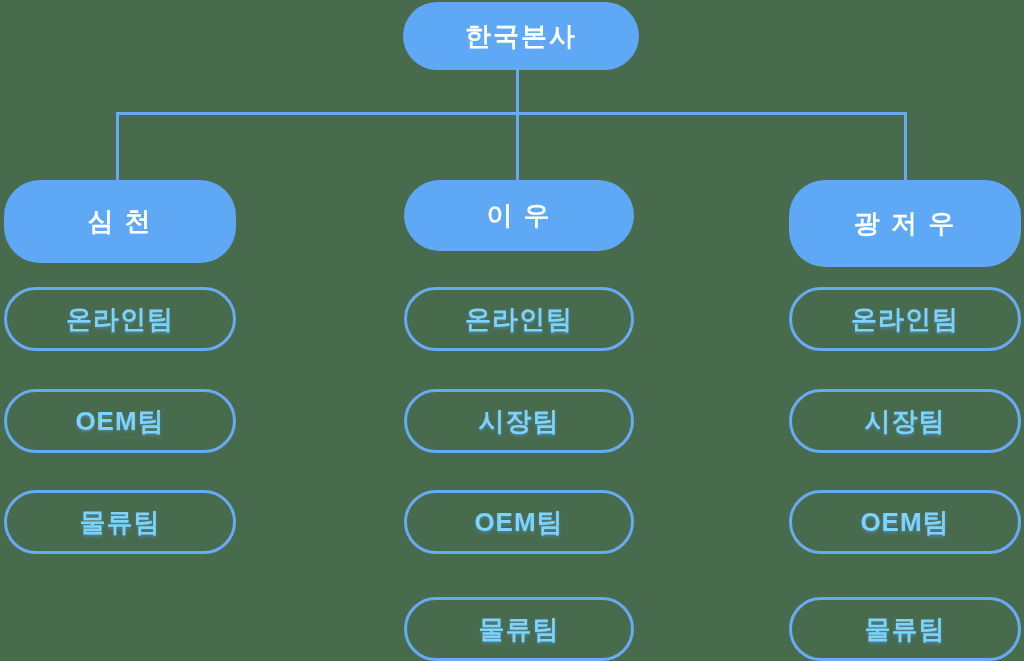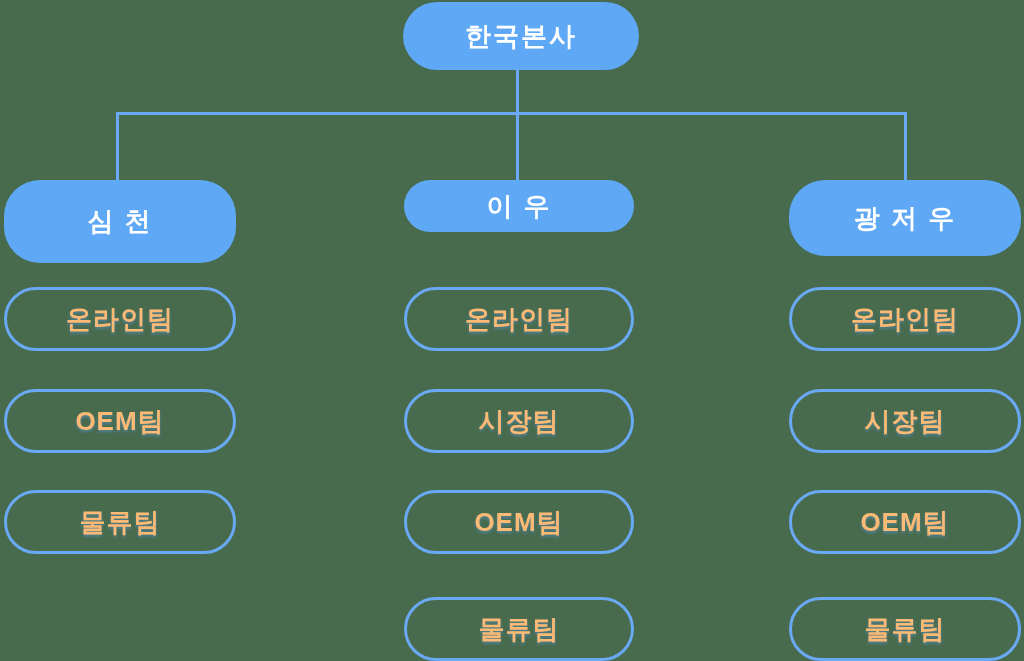"이 우" div.pill { height: 52px -> 71px }
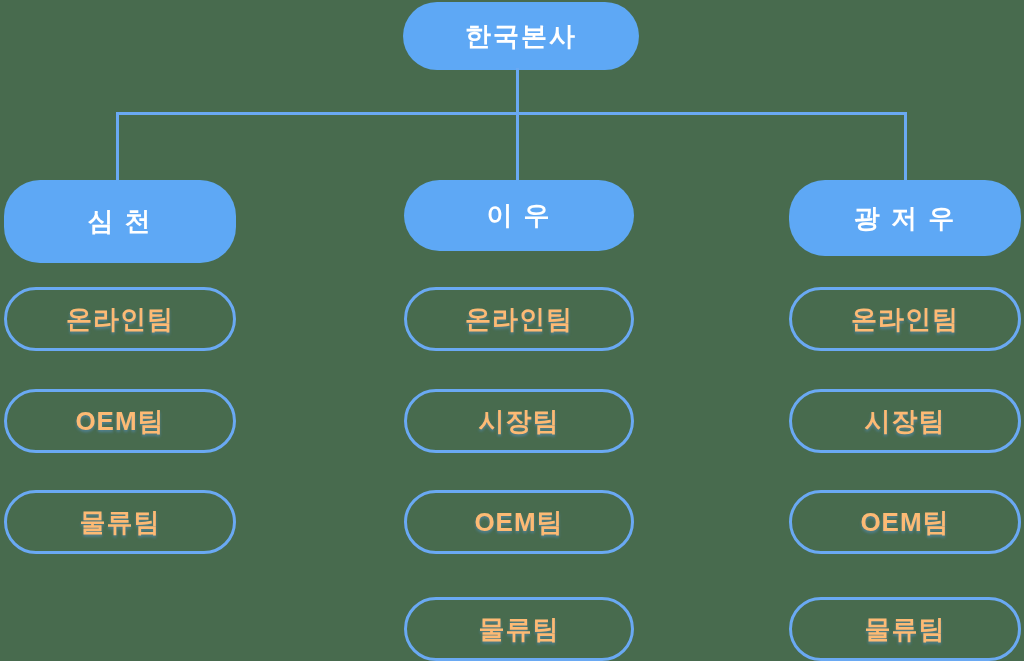"광 저 우" div.pill { height: 76px -> 87px }
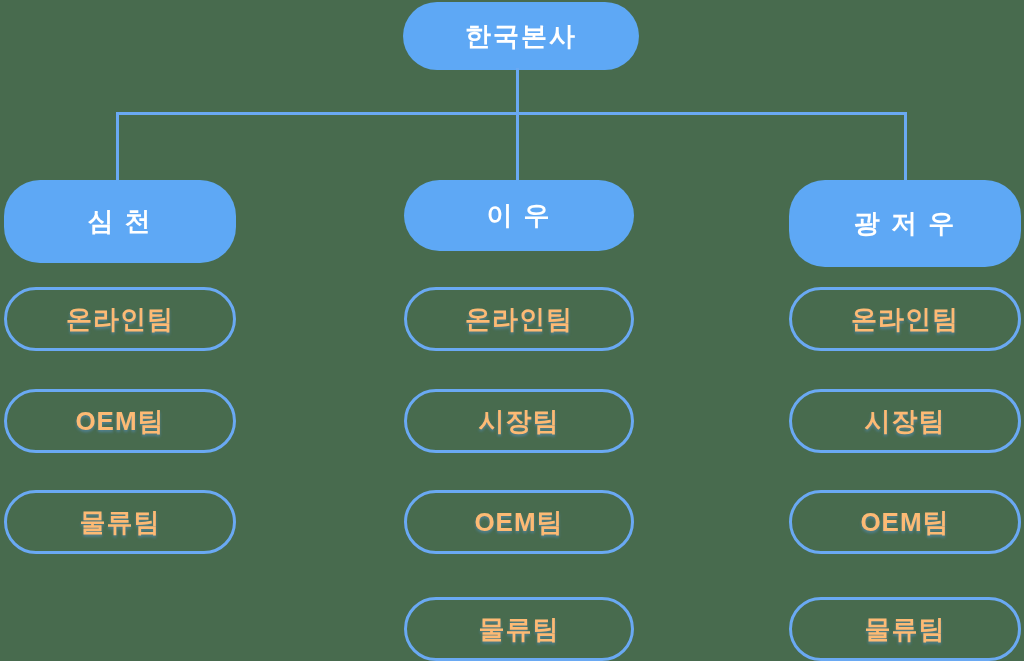"온라인팀" .pill.outline { color: #fdba74 -> #7dd3fc }
